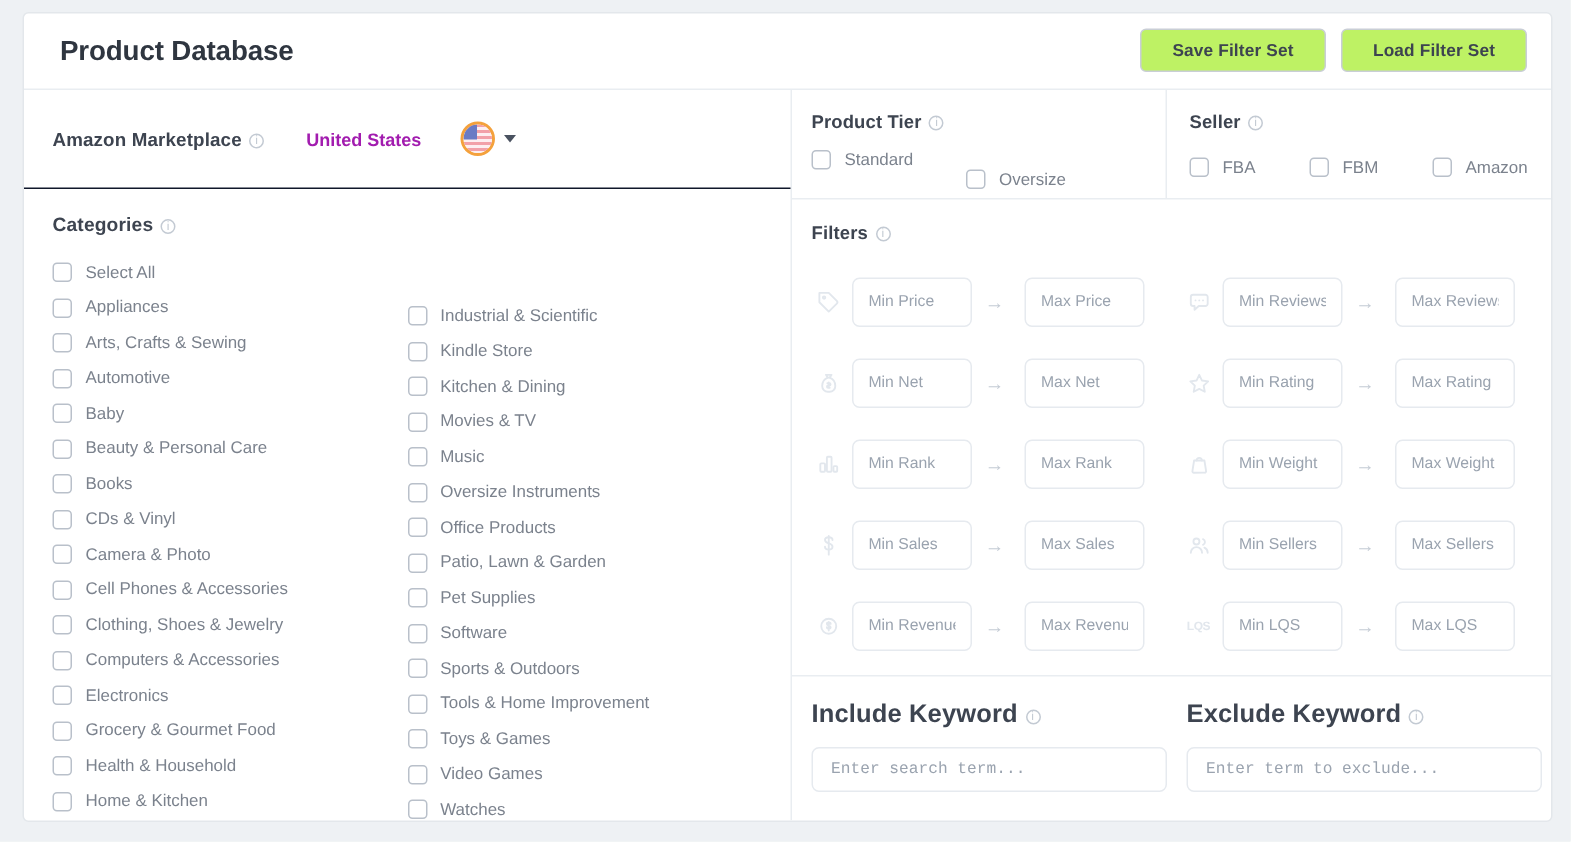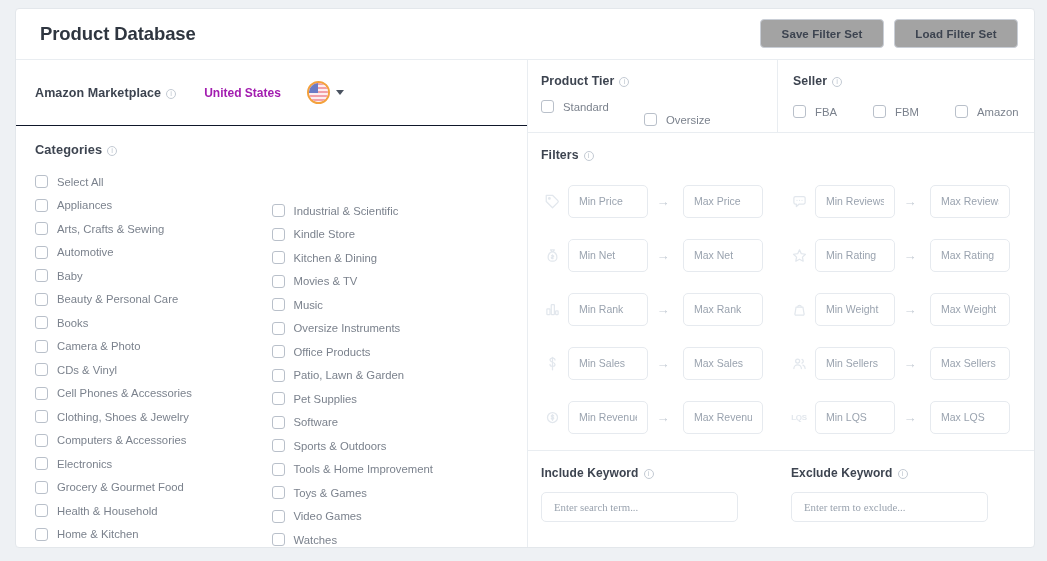"Save Filter Set" .btn-outline { background: #a3a3a3 -> #bef264 }
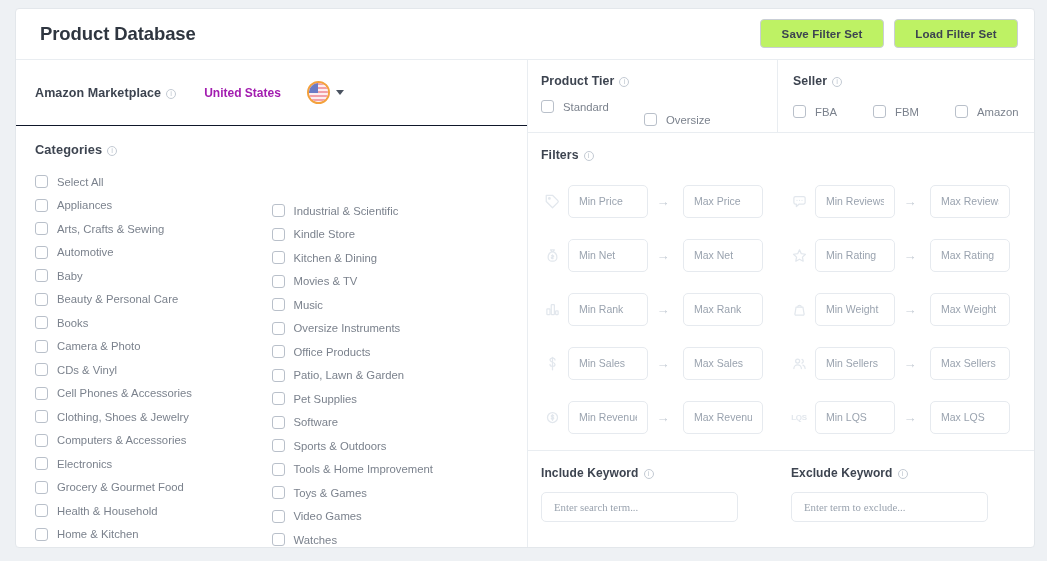"Camera & Photo" div.check-row { order: before "CDs & Vinyl" -> after "CDs & Vinyl" }
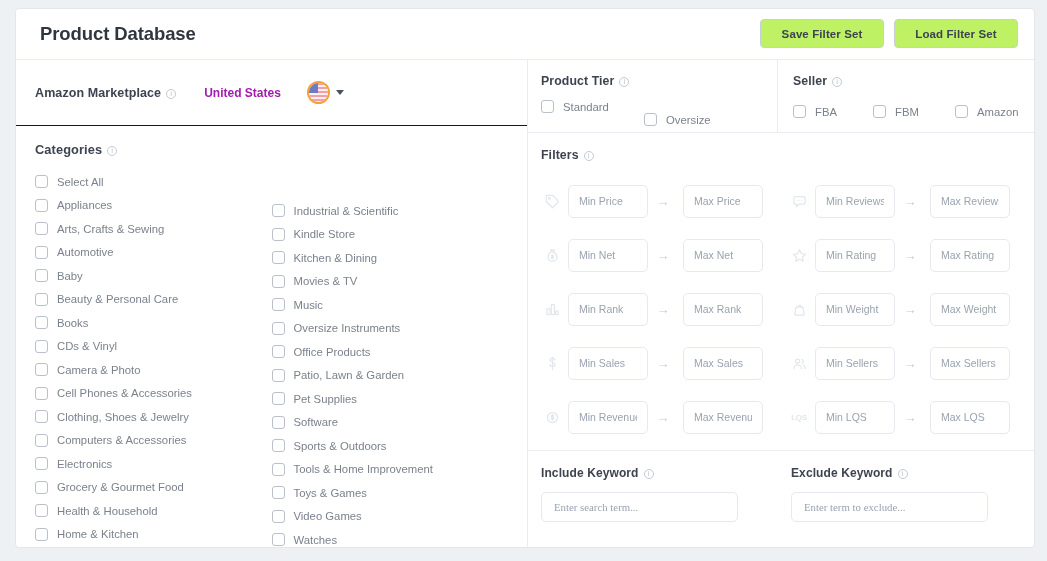"Include Keyword" .kw-label { font-size: 12px -> 17px }
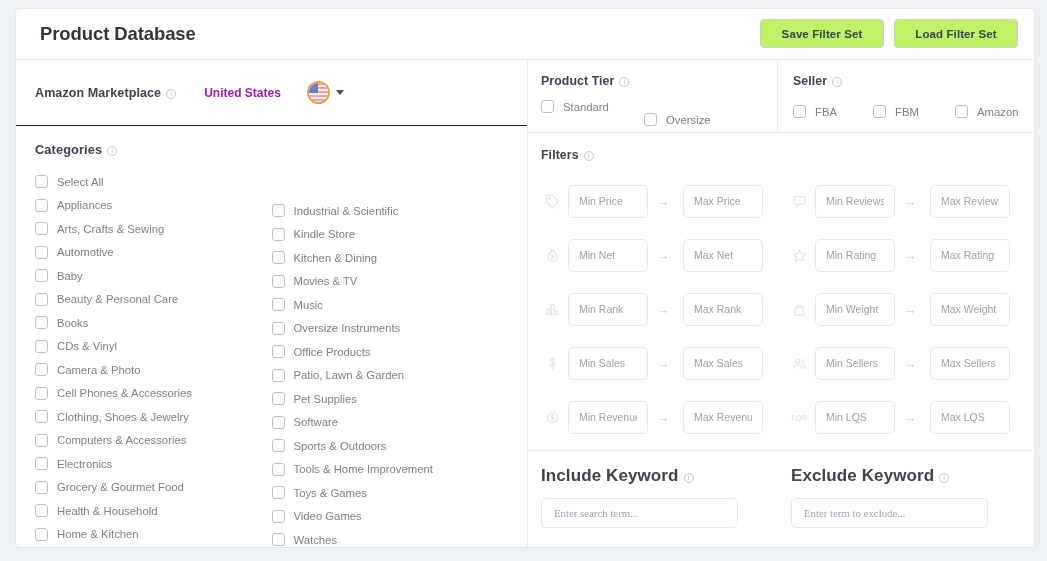"Enter search term..." .kw-input { font-family: Liberation Serif, serif -> Liberation Mono, monospace; width: 197px -> 237px }
